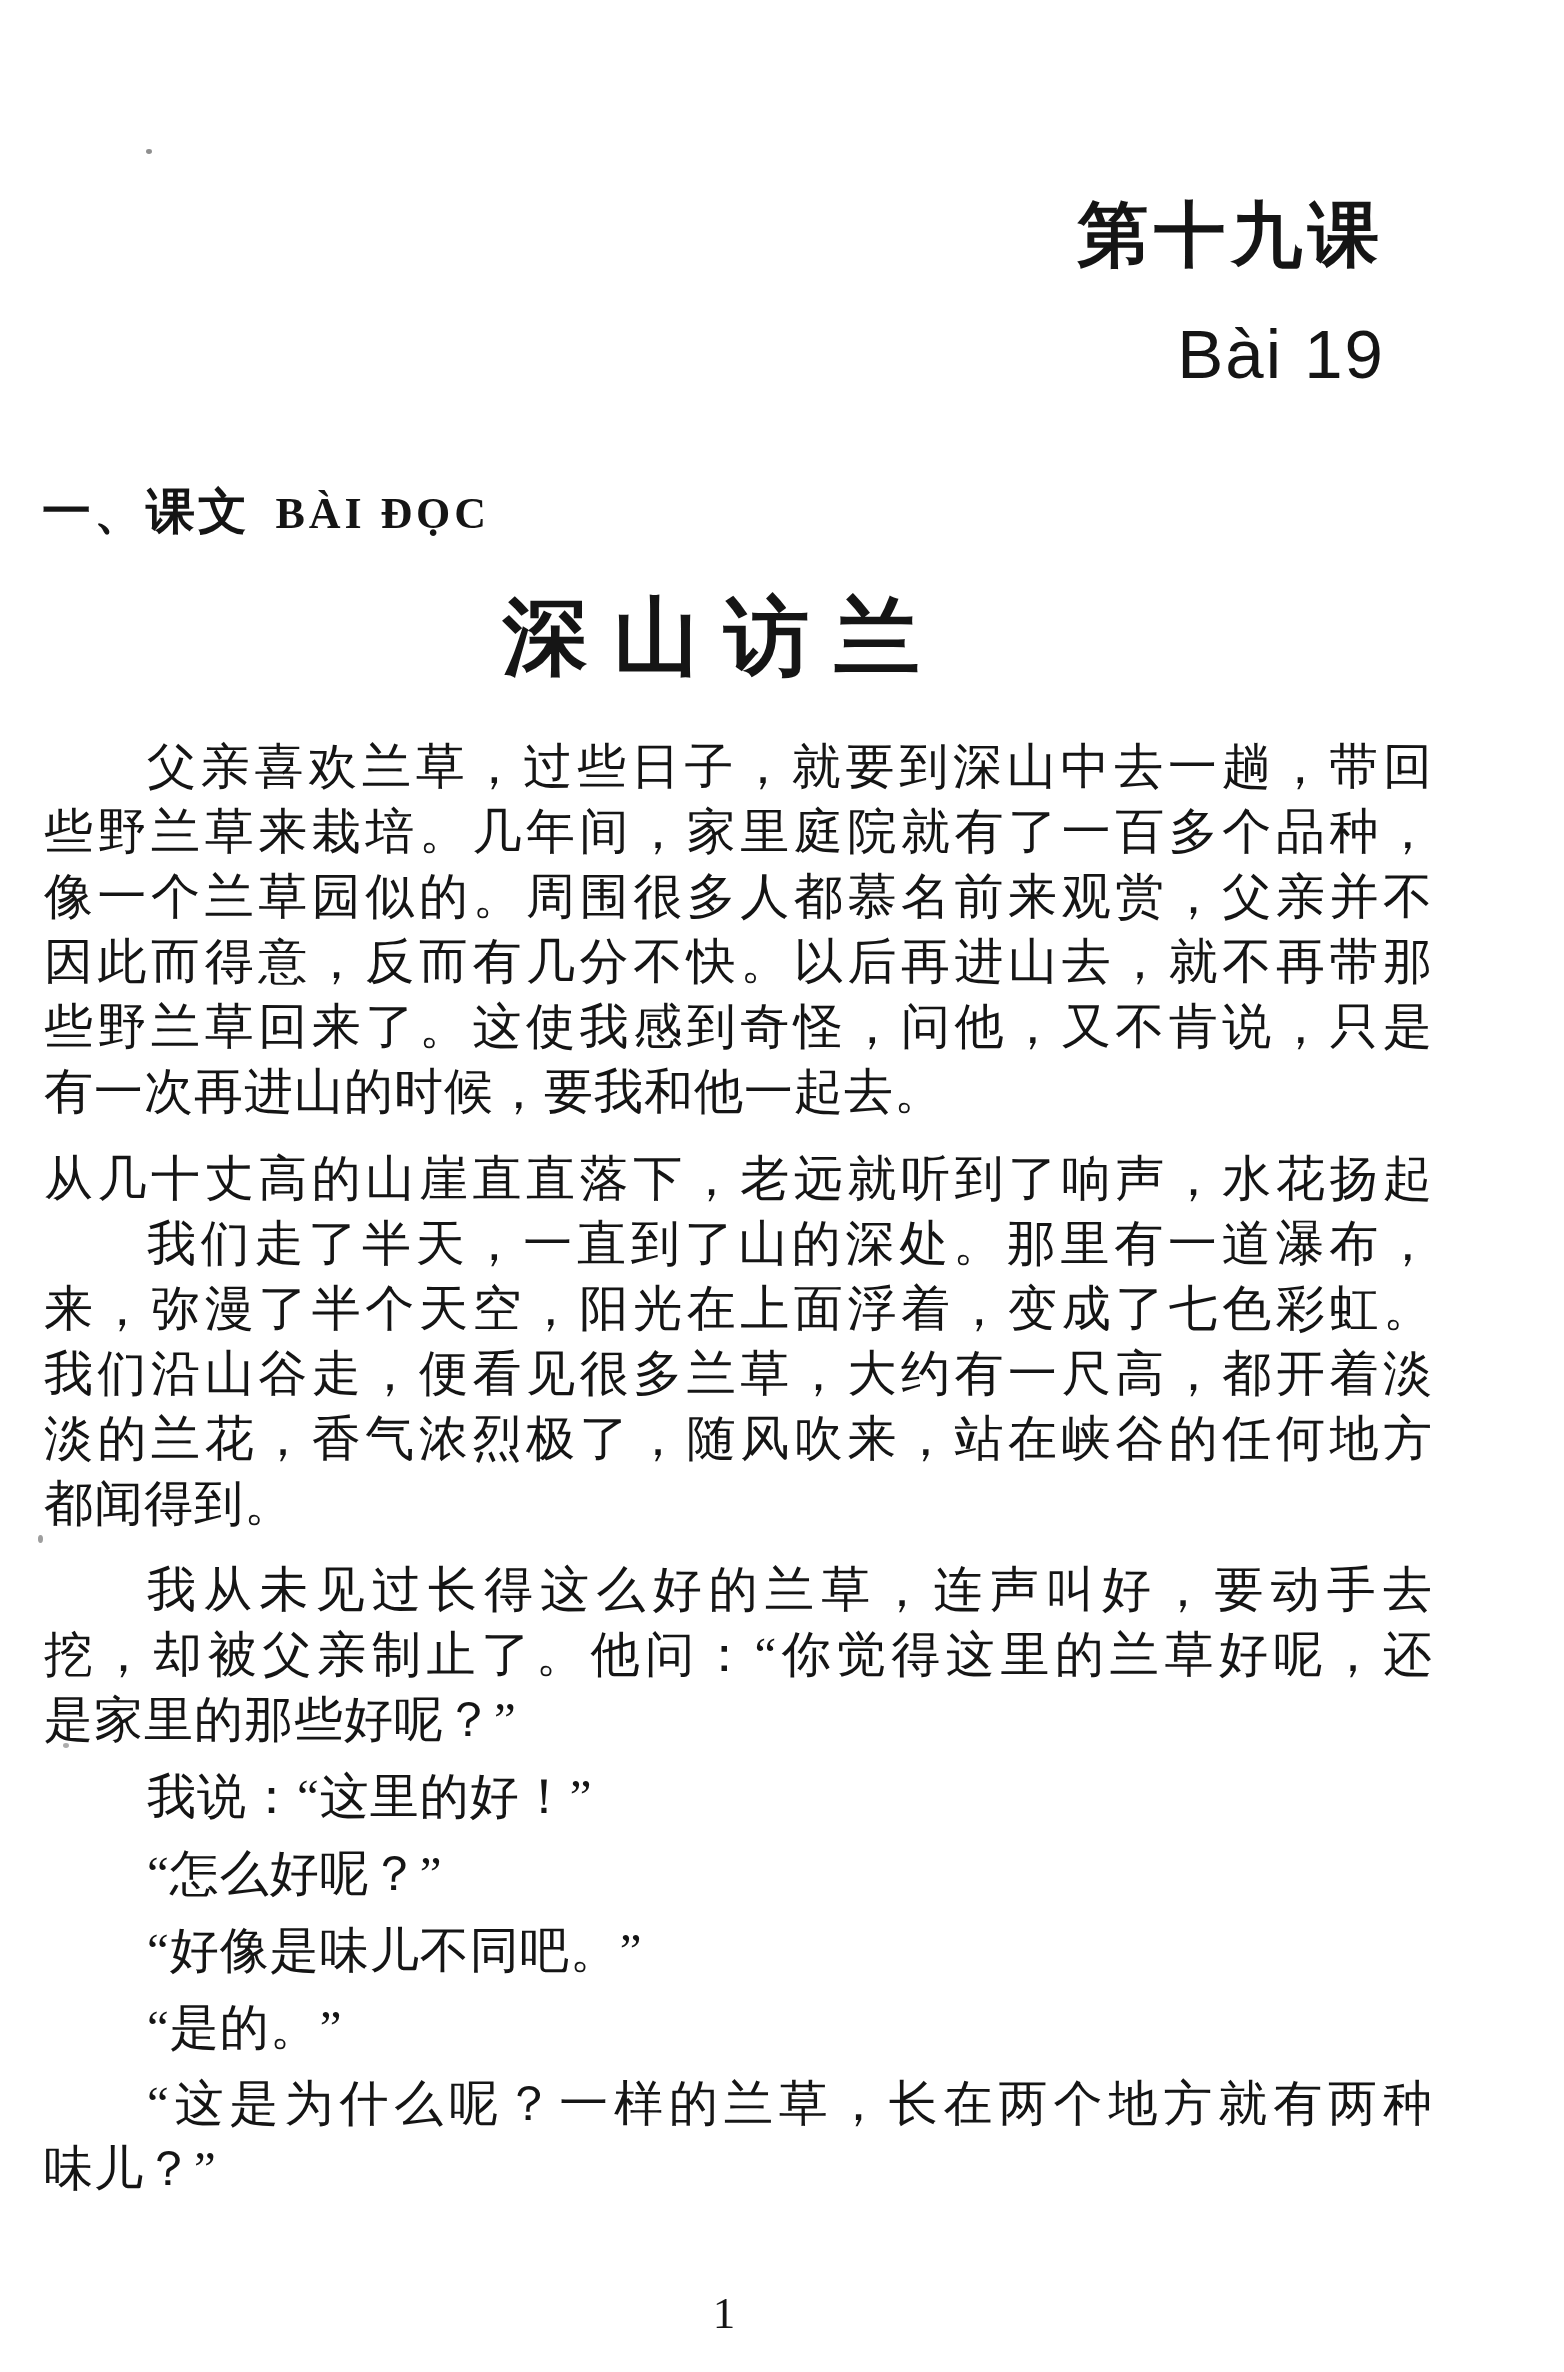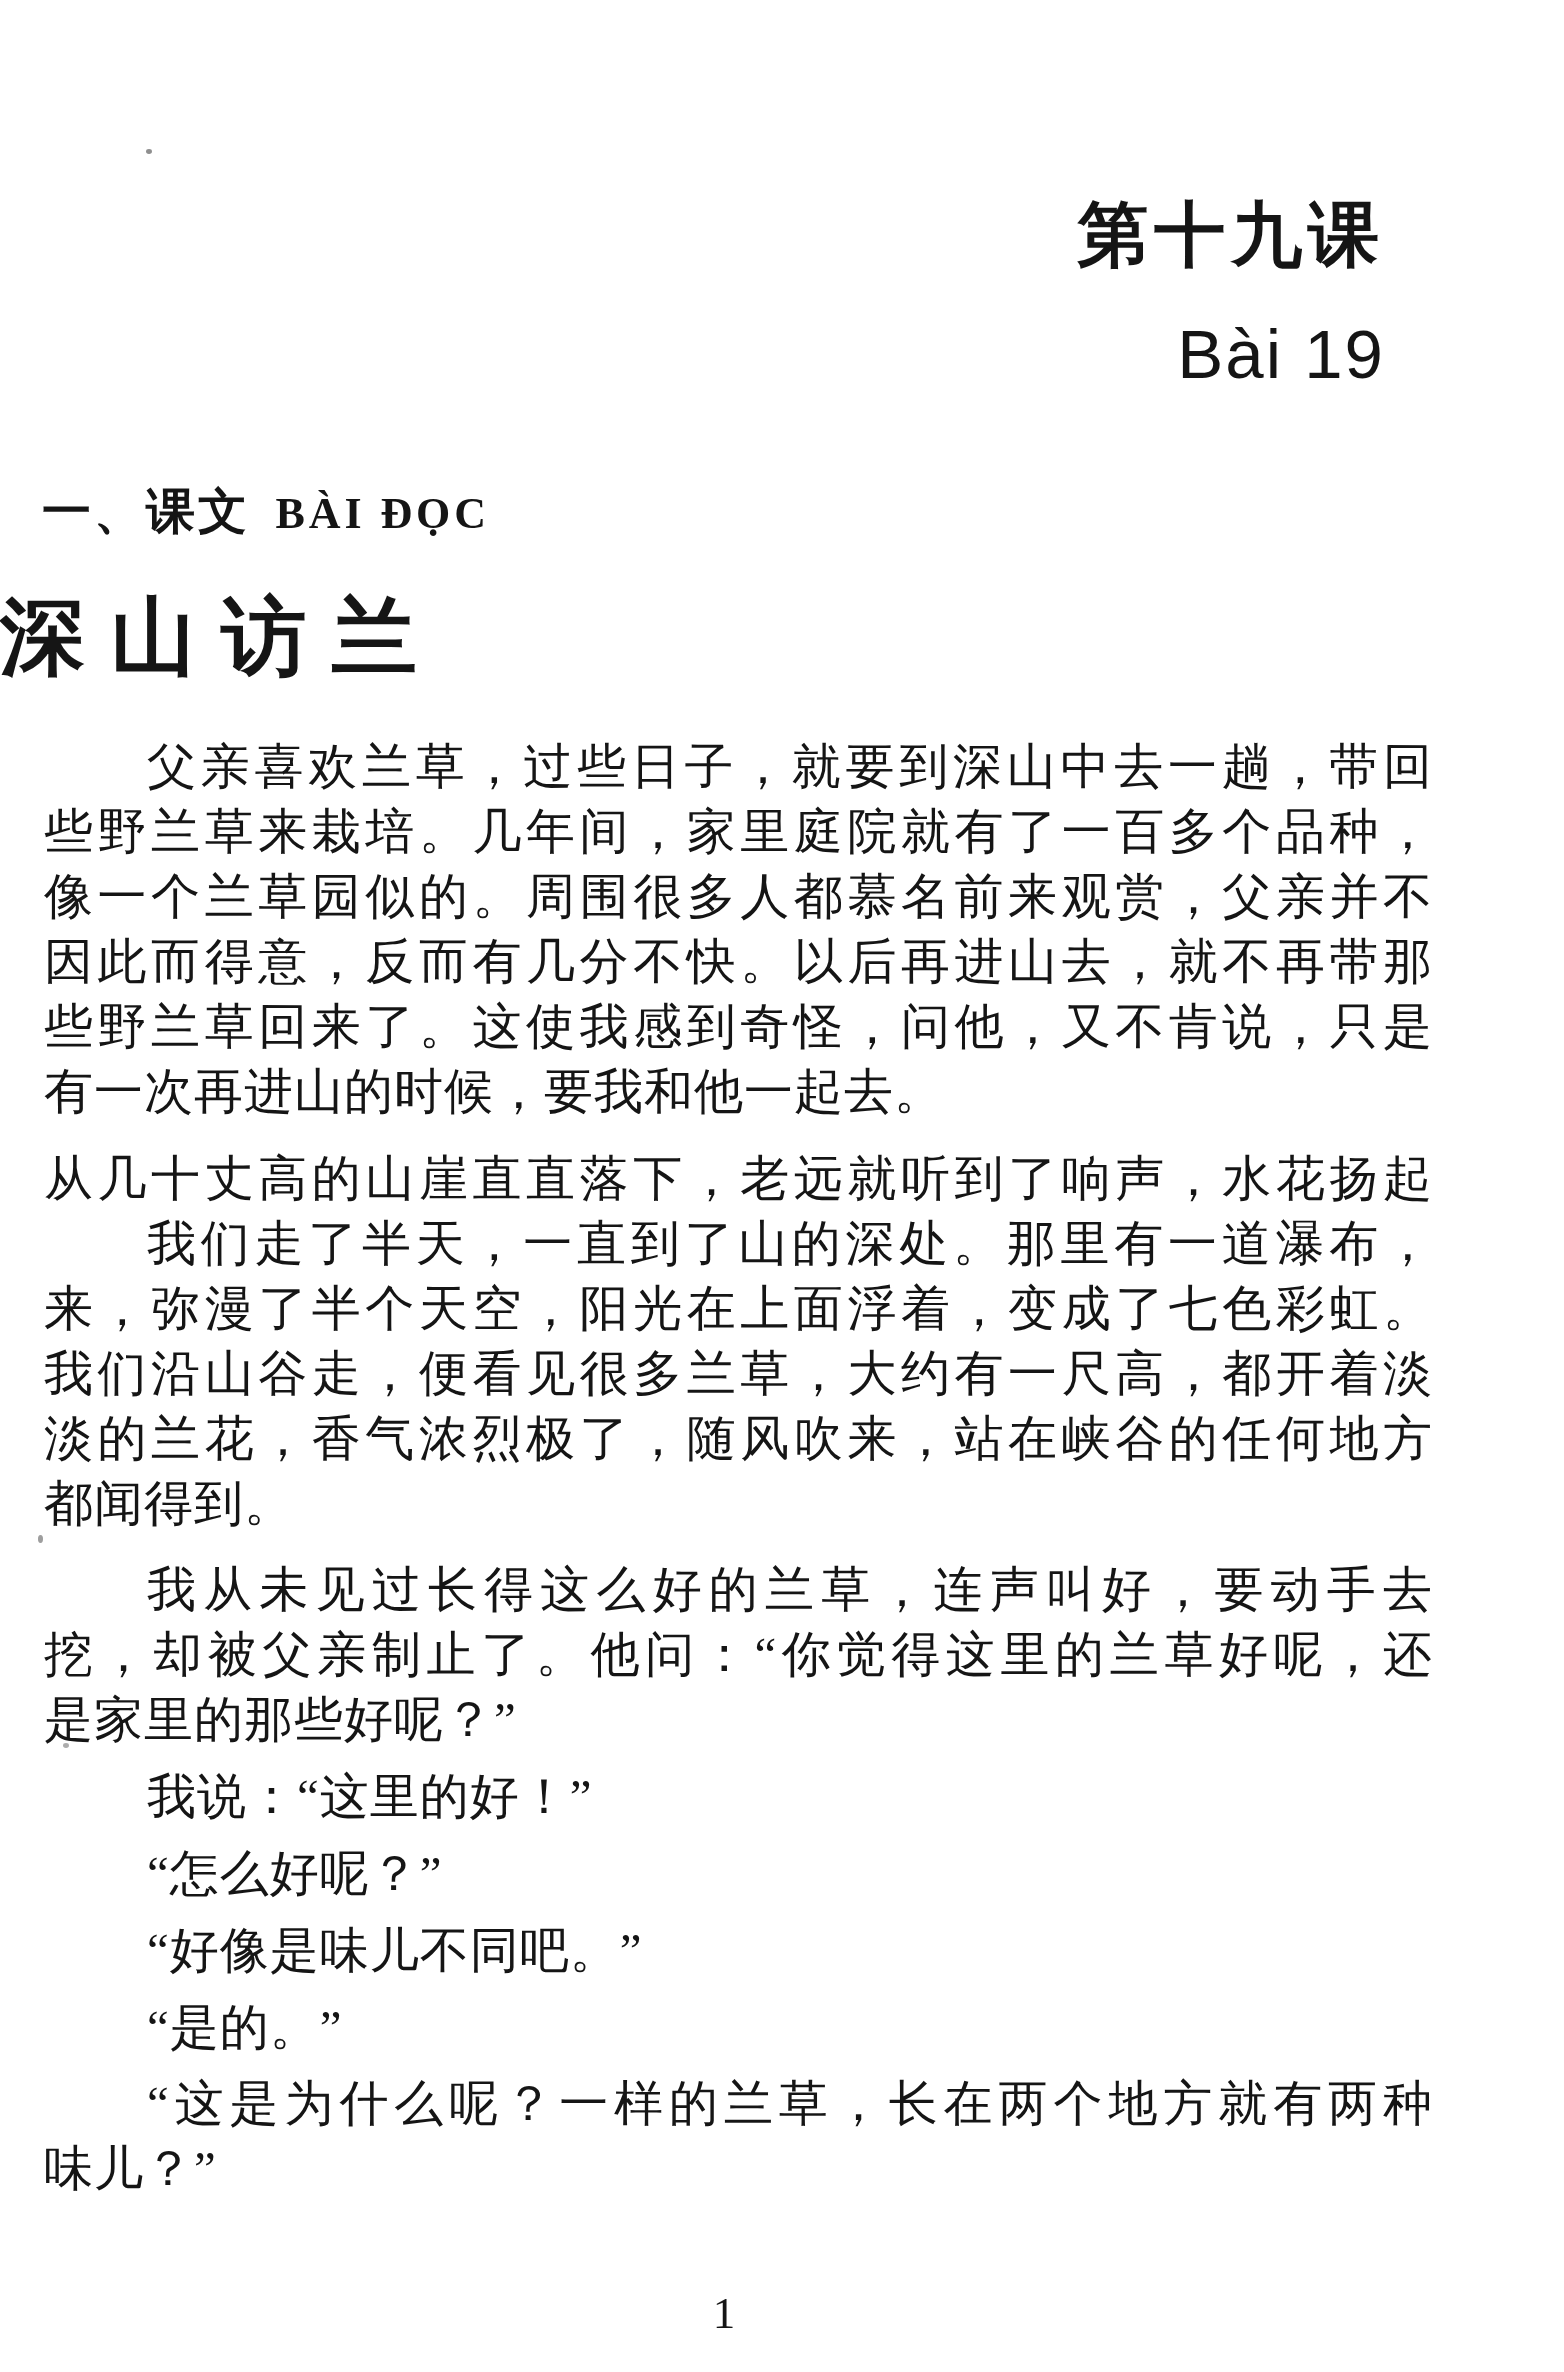"深山访兰" .reading-title { text-align: none -> center }
